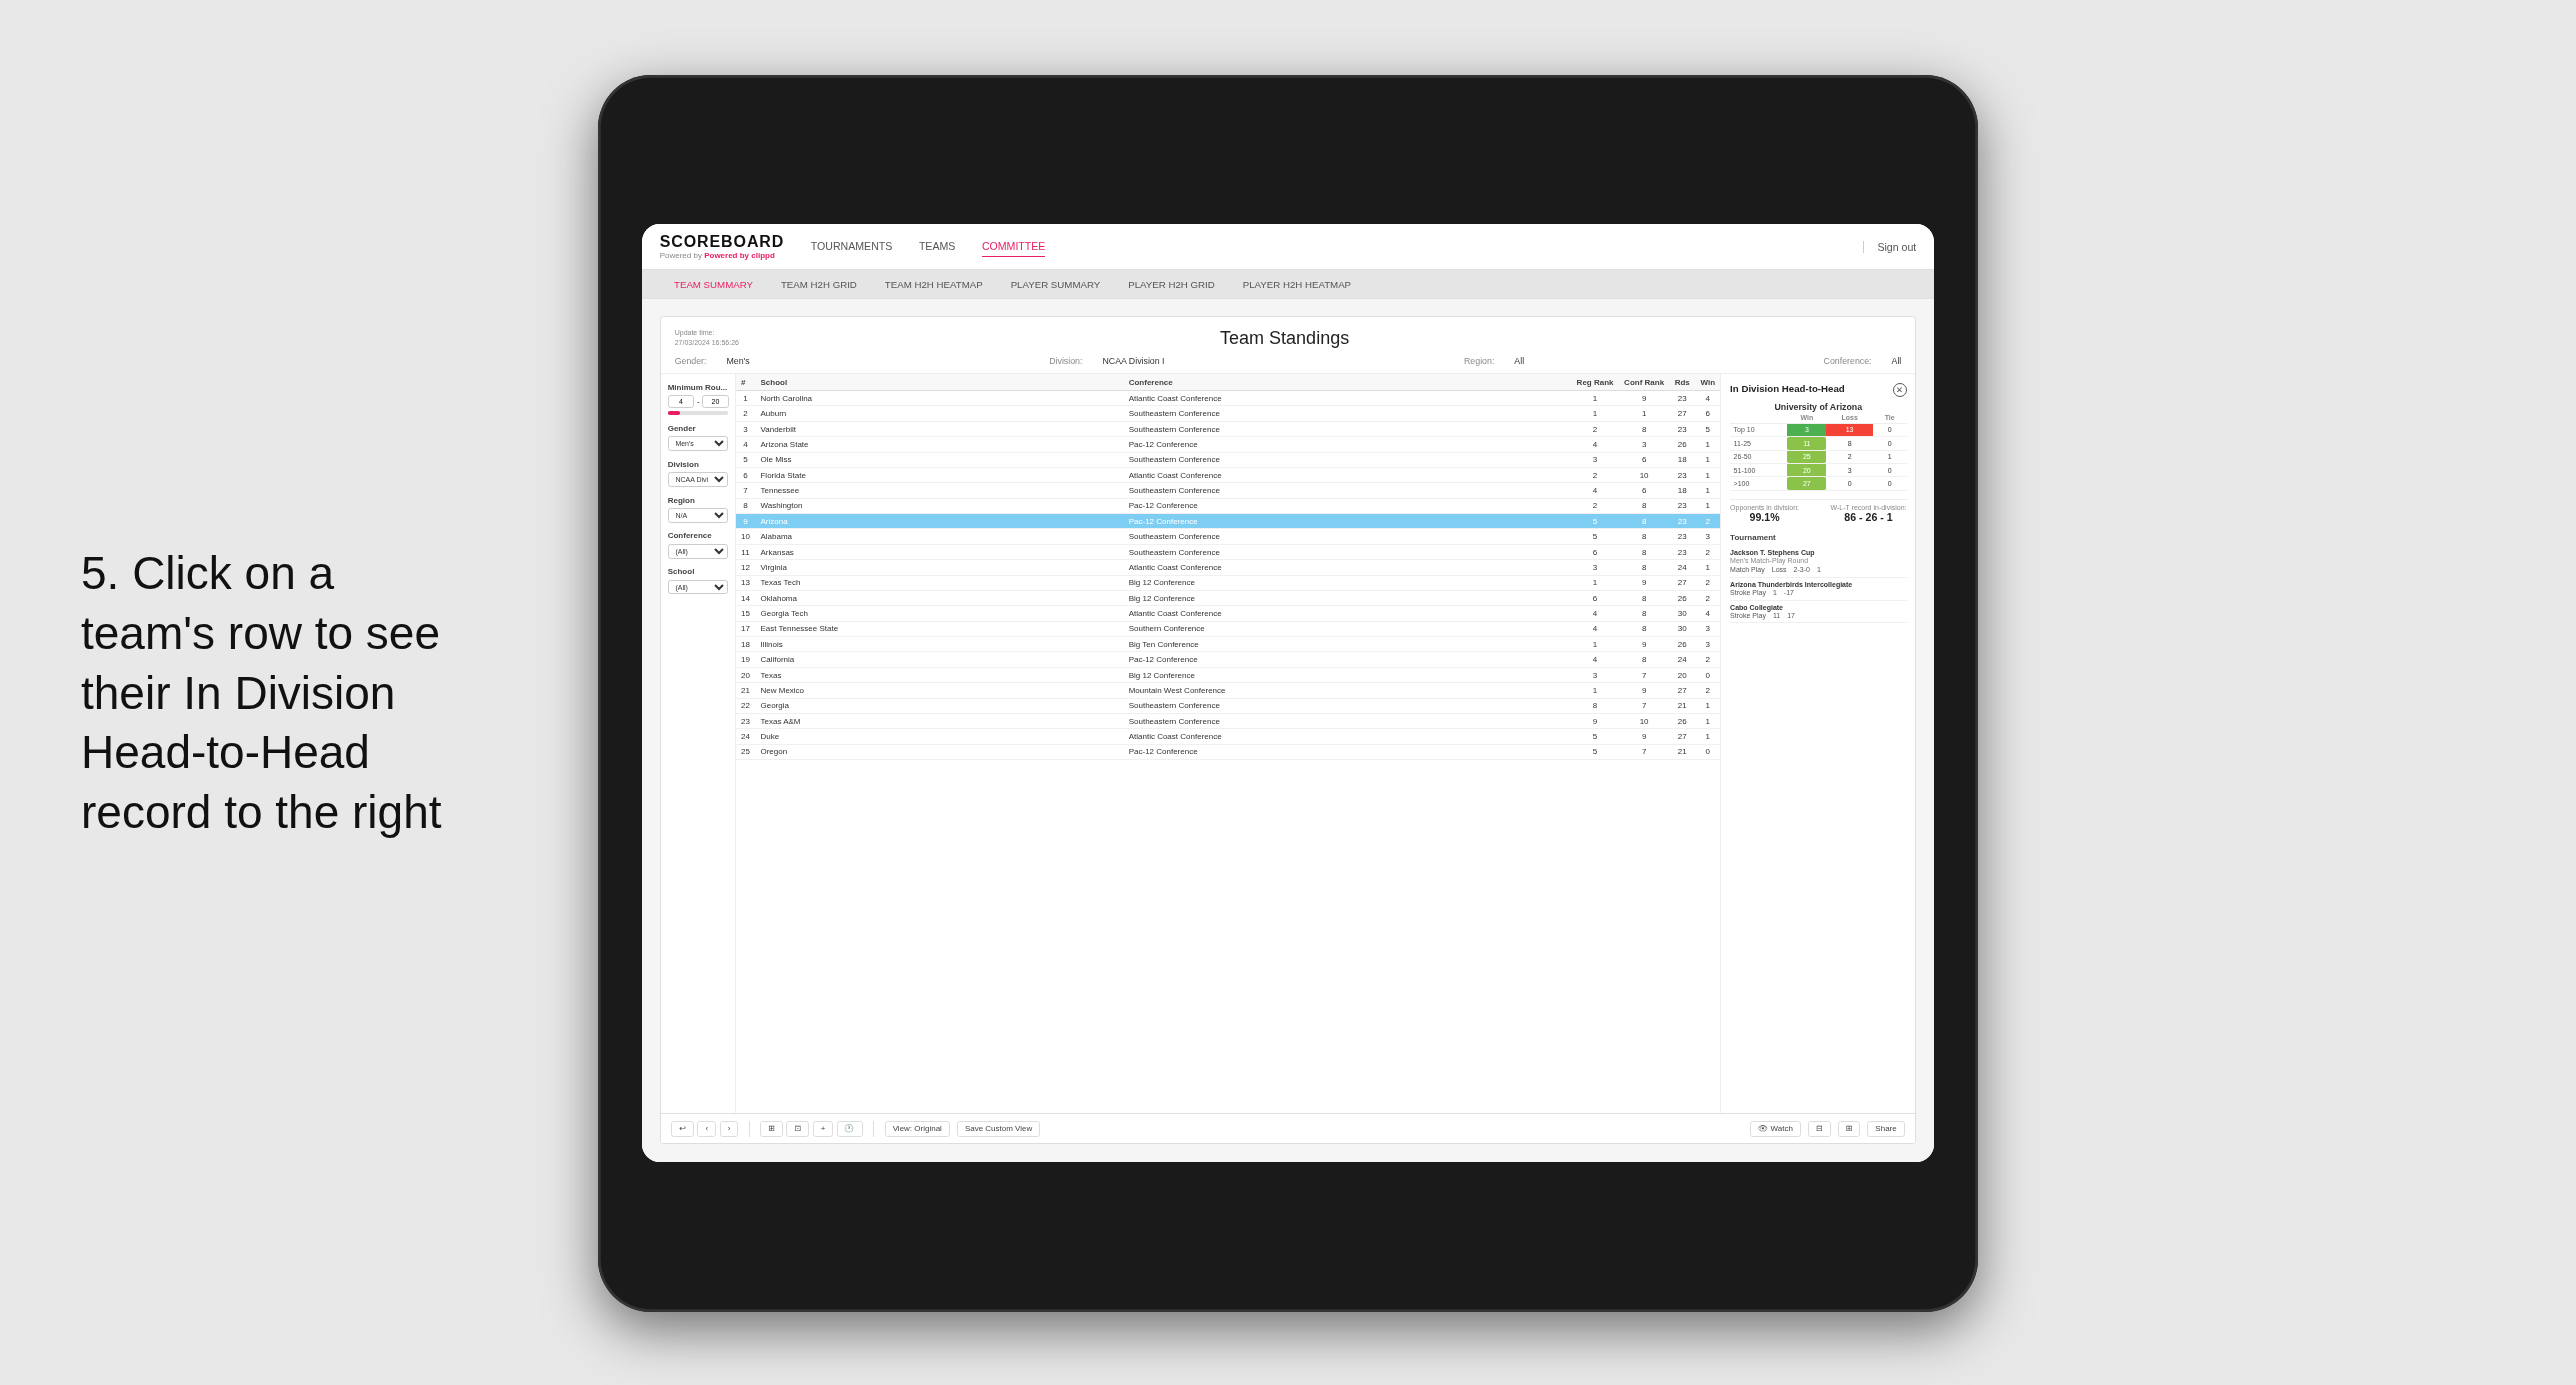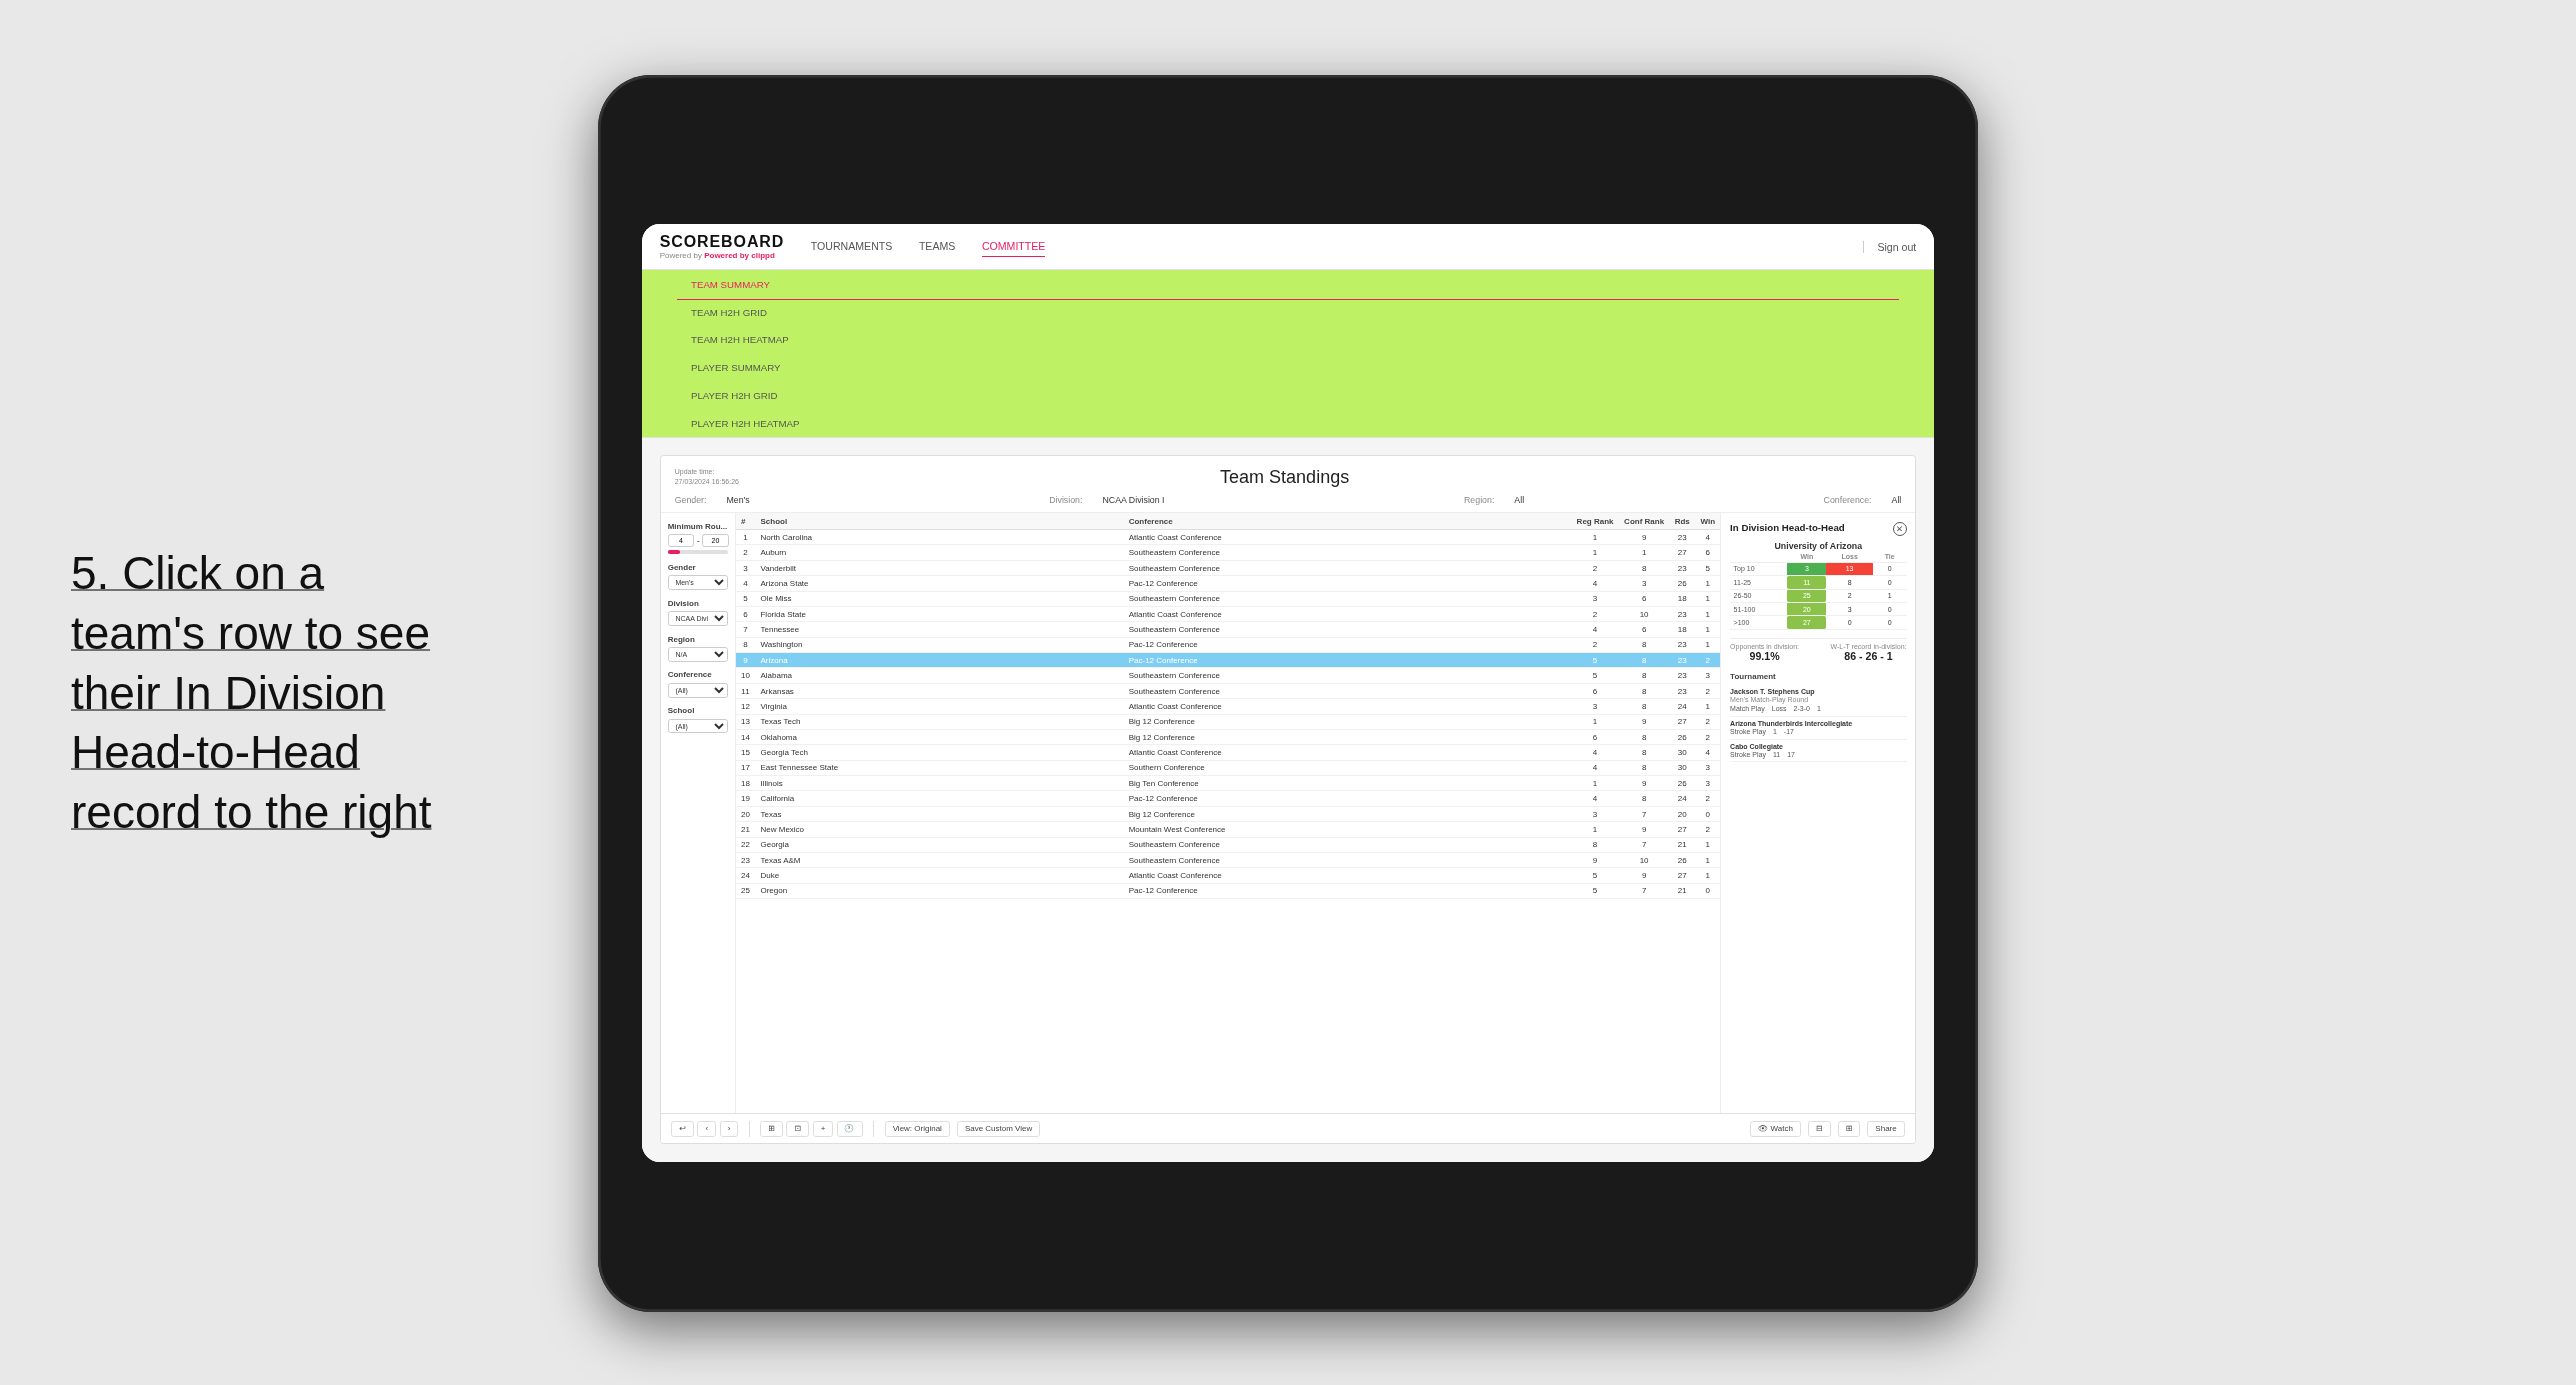"TEAM SUMMARY" .sub-nav { background: #bef264 -> #e5e5e5; flex-direction: column -> none; padding: 0 35px -> 0 18px }
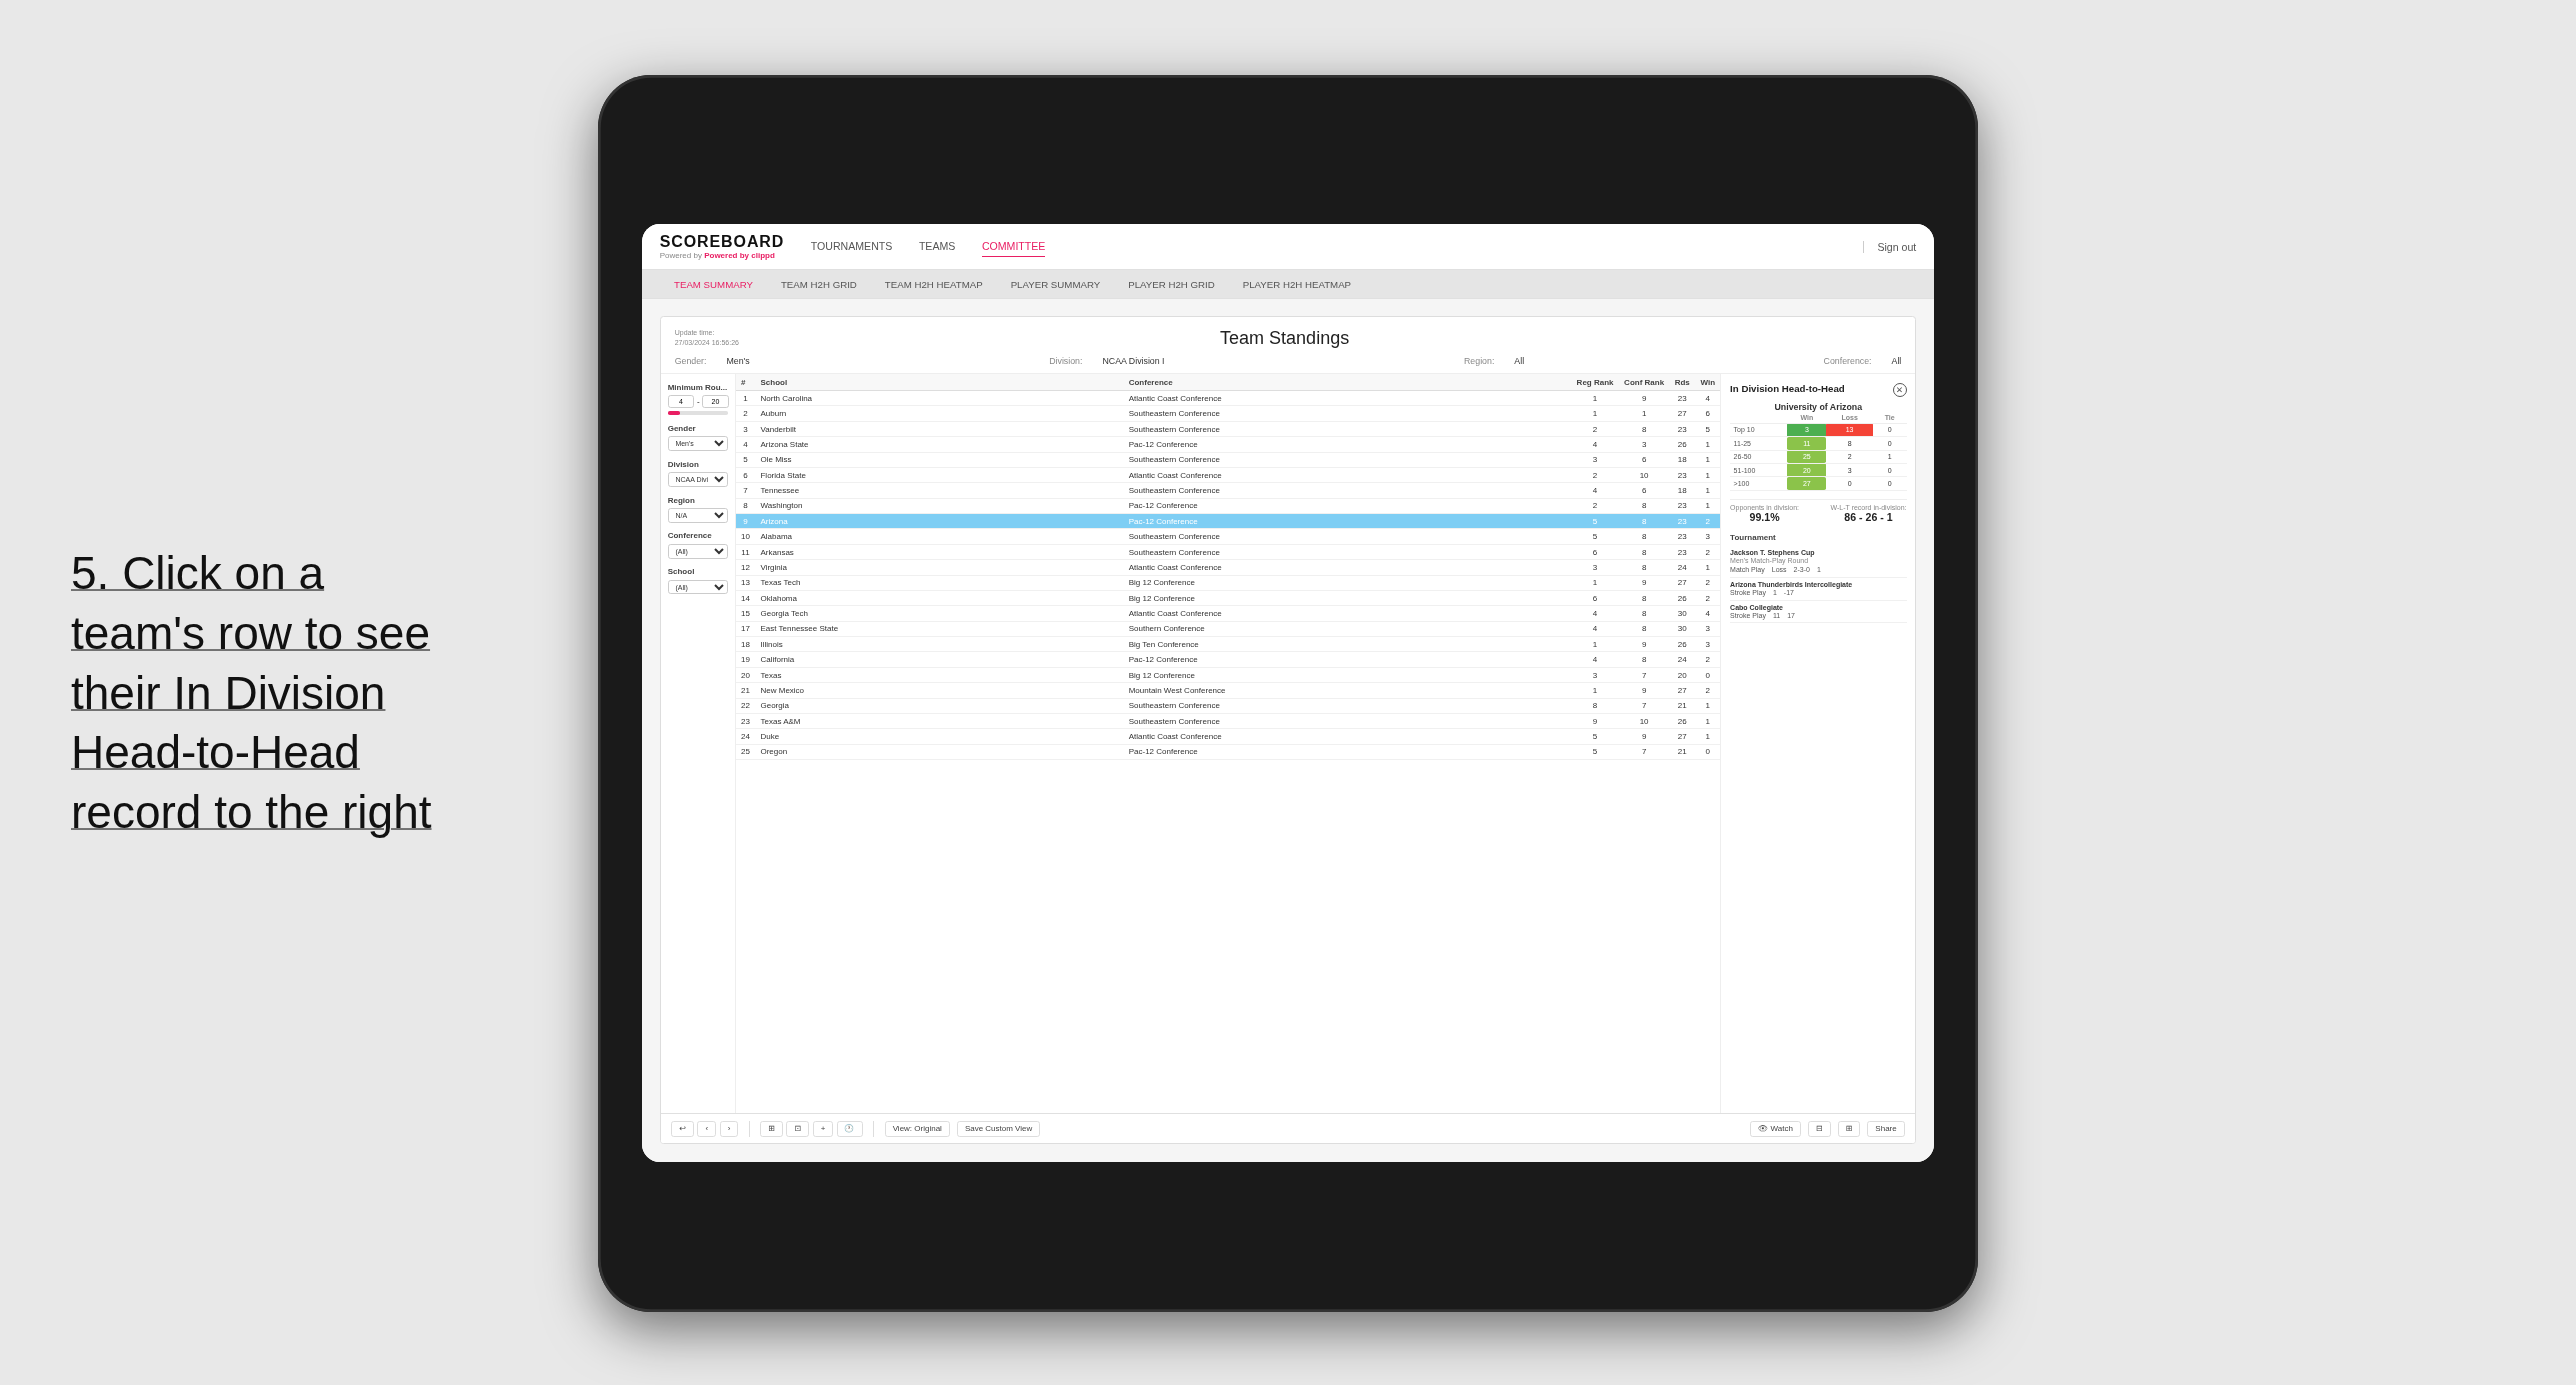"5. Click on a team's" .annotation { left: 71px -> 81px; text-decoration: underline -> none }
